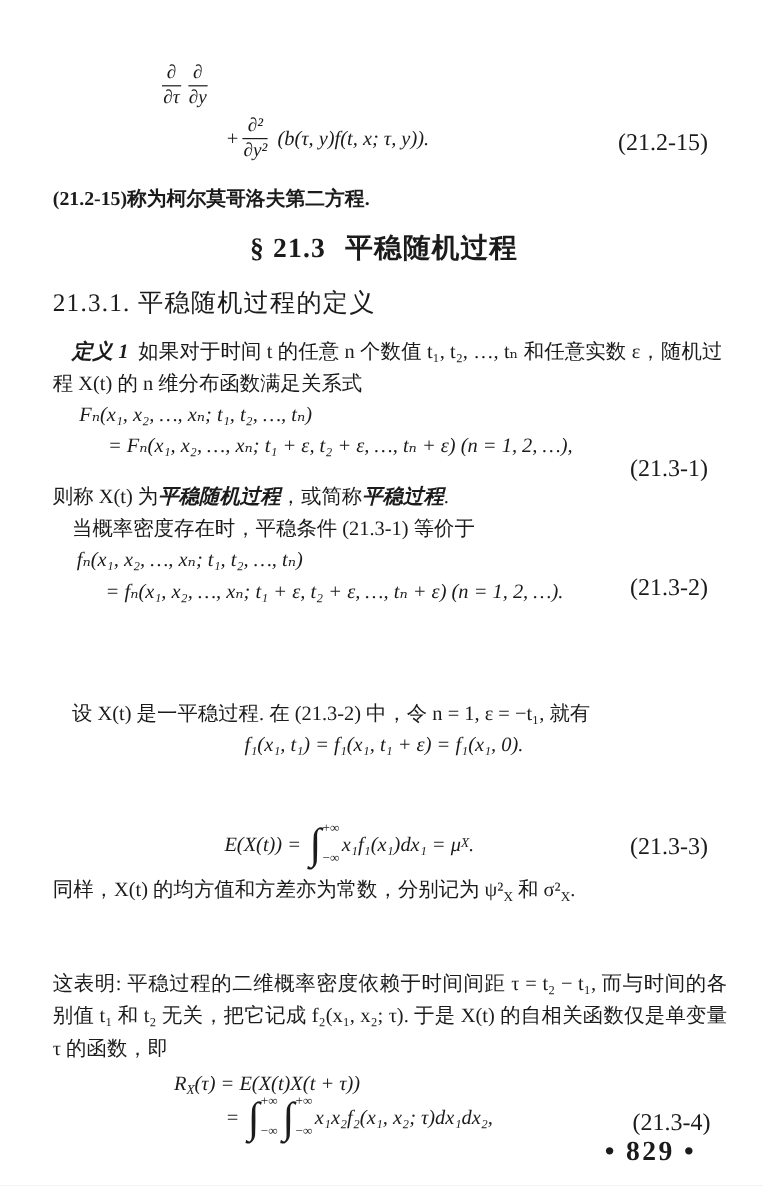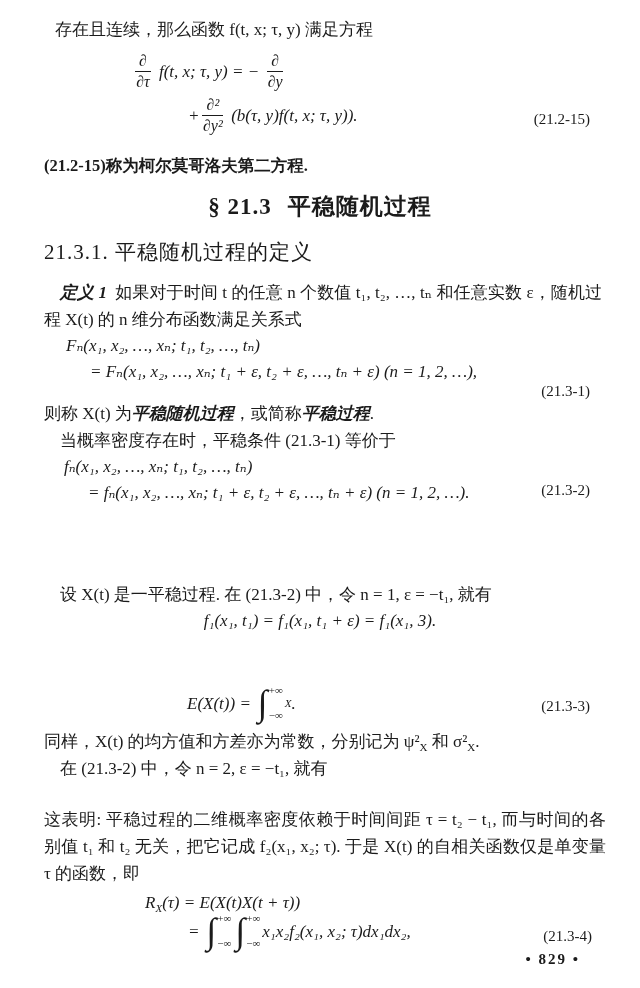"存在且连续，那么函数 f(t, x; τ, y)" div.t { html: <div> <span>存在且连续，那么函数 f(t, x; τ, y) 满足方程</span> </div> -> none }
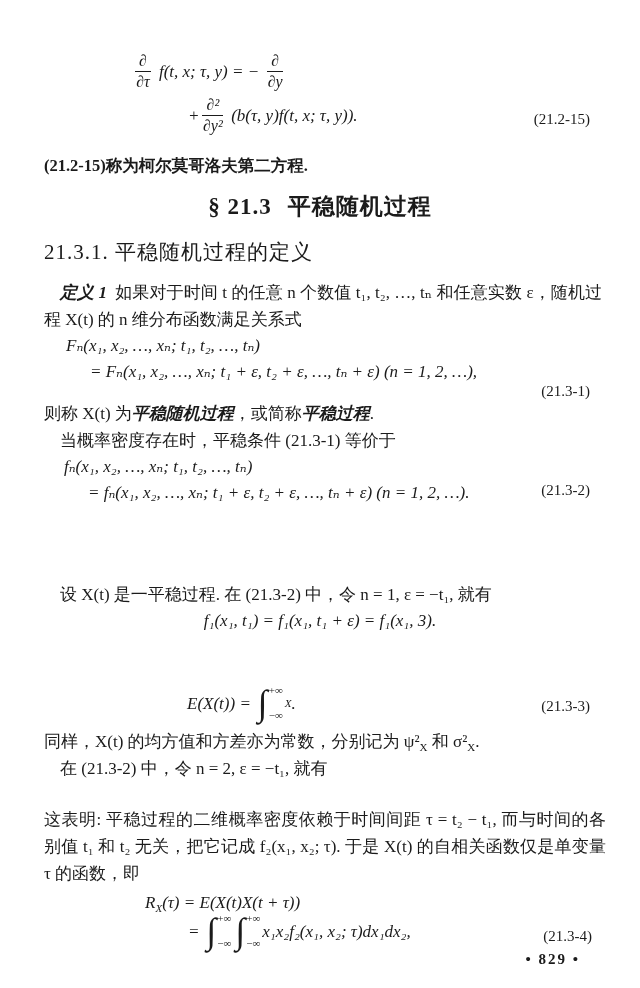"f(t, x; τ, y) =" span.seg { html: <span>f(t, x; τ, y) = −</span> -> none }
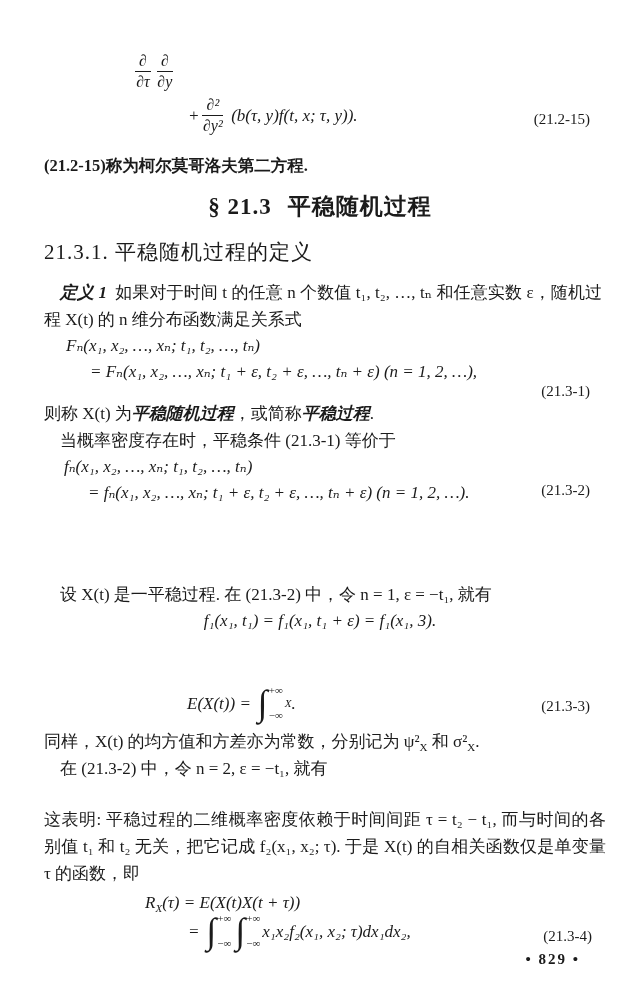"(21.2-15)" .eqno { font-size: 15px -> 20px }
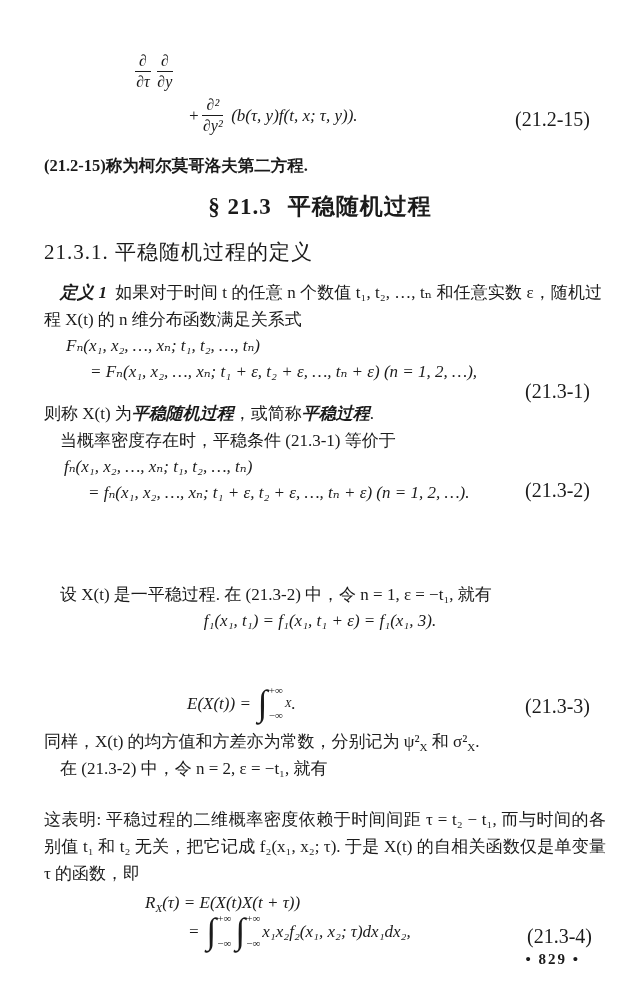"f₁(x₁, t₁) = f₁(x₁, t₁" div.t { text: 3 -> 0 }
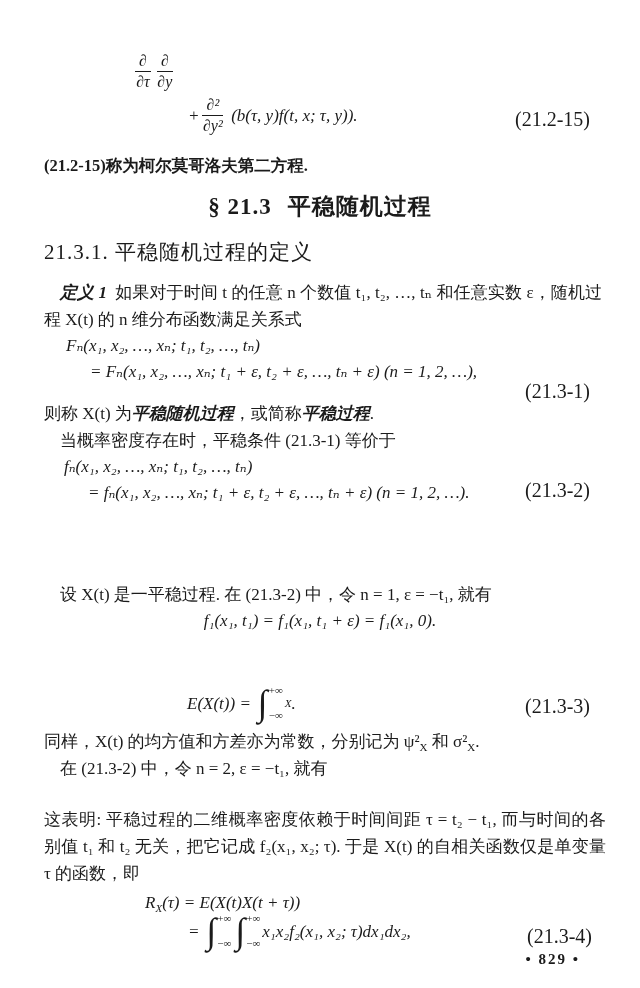"x₁f₁(x₁)dx₁ = μ" span { html: none -> <span>x₁f₁(x₁)dx₁ = μ</span> }
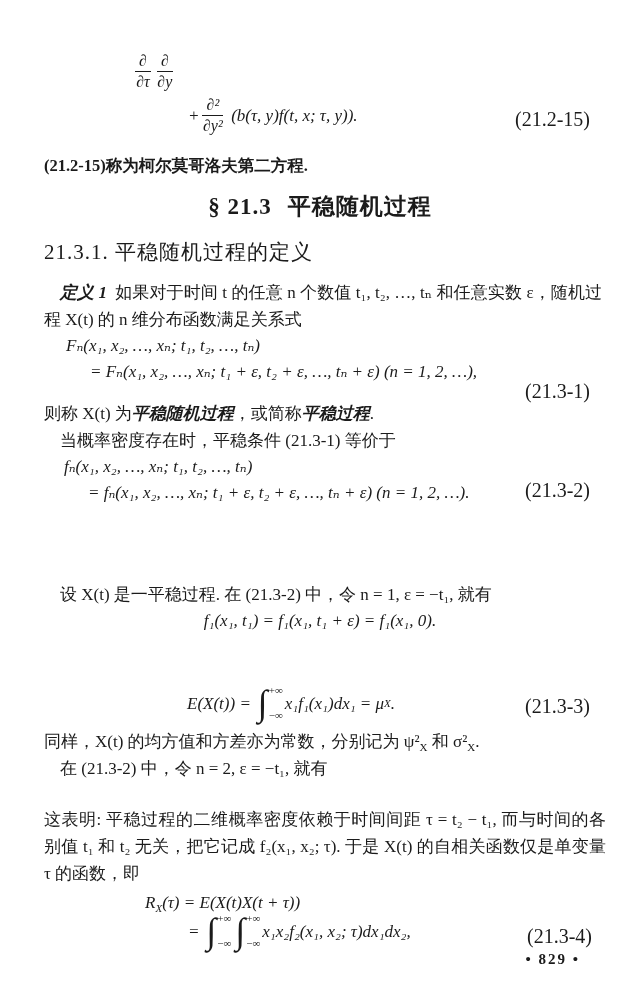"在 (21.3-2) 中，令 n =" div.t { html: <div>在 (21.3-2) 中，令 n = 2, ε = −t₁, 就有</div> -> none }
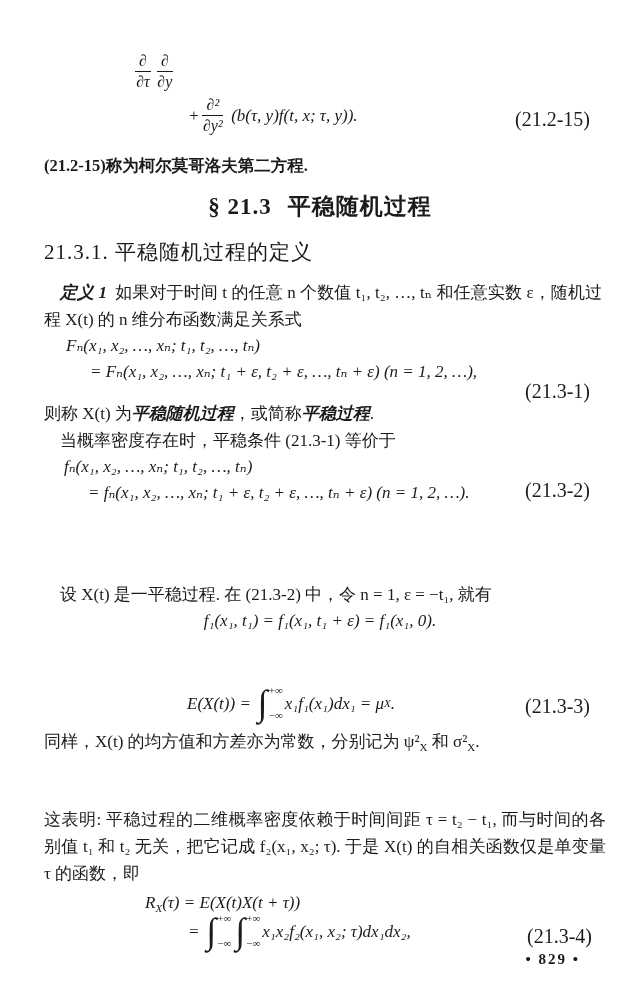"• 829 •" .page-no { font-size: 15px -> 23px }
